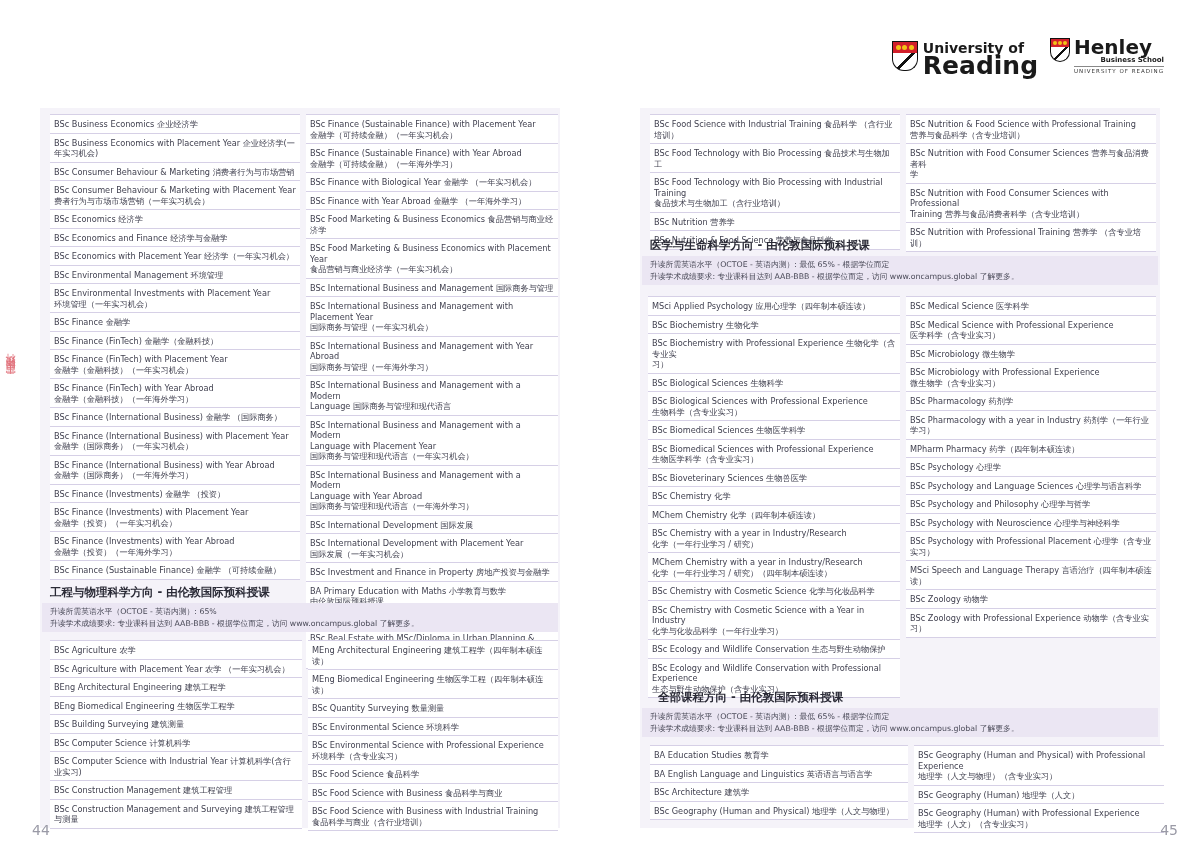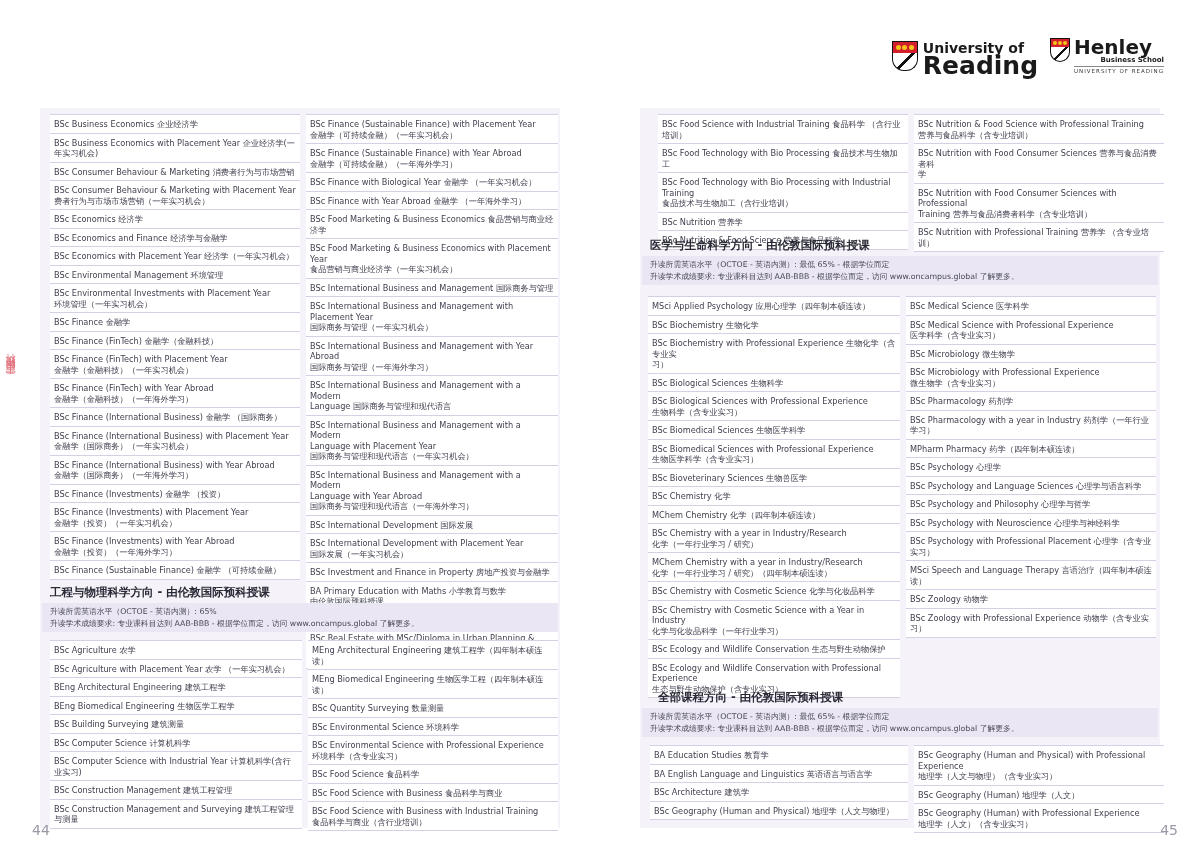"BSc Food Science with Industrial" div.col { margin-left: 8px -> none }
